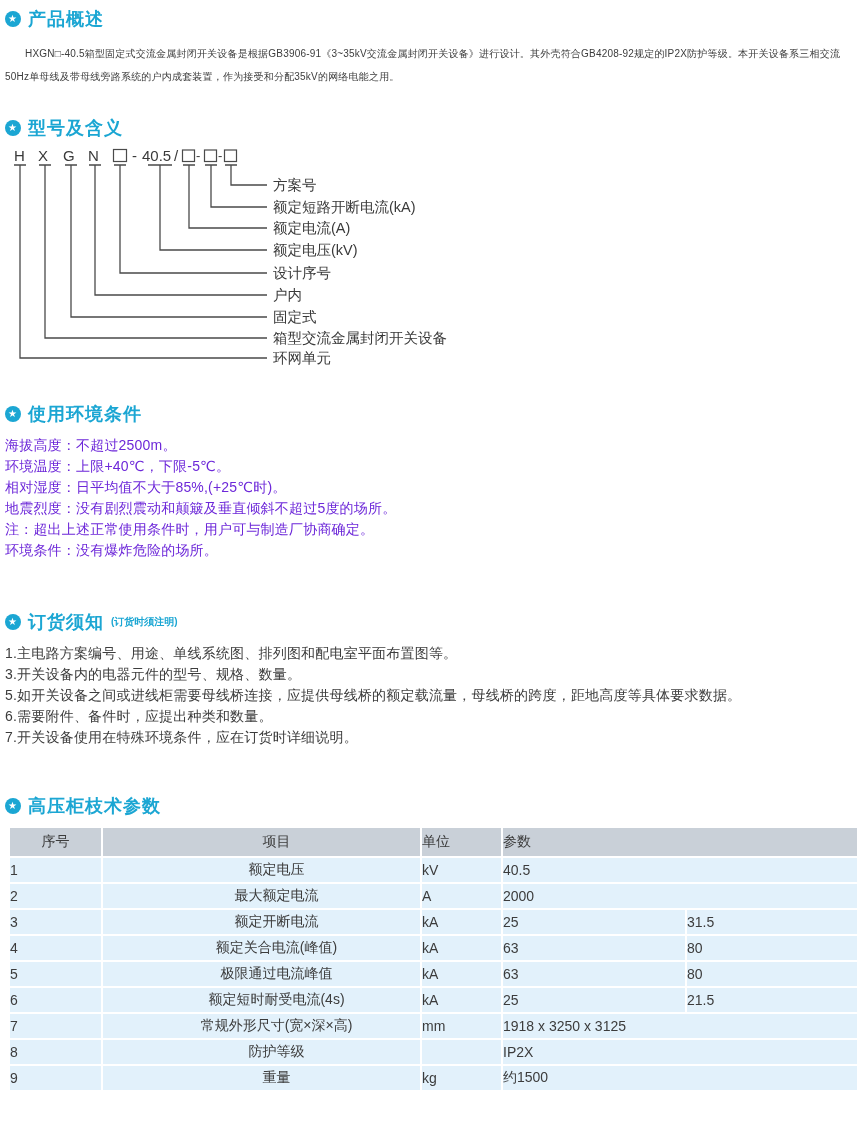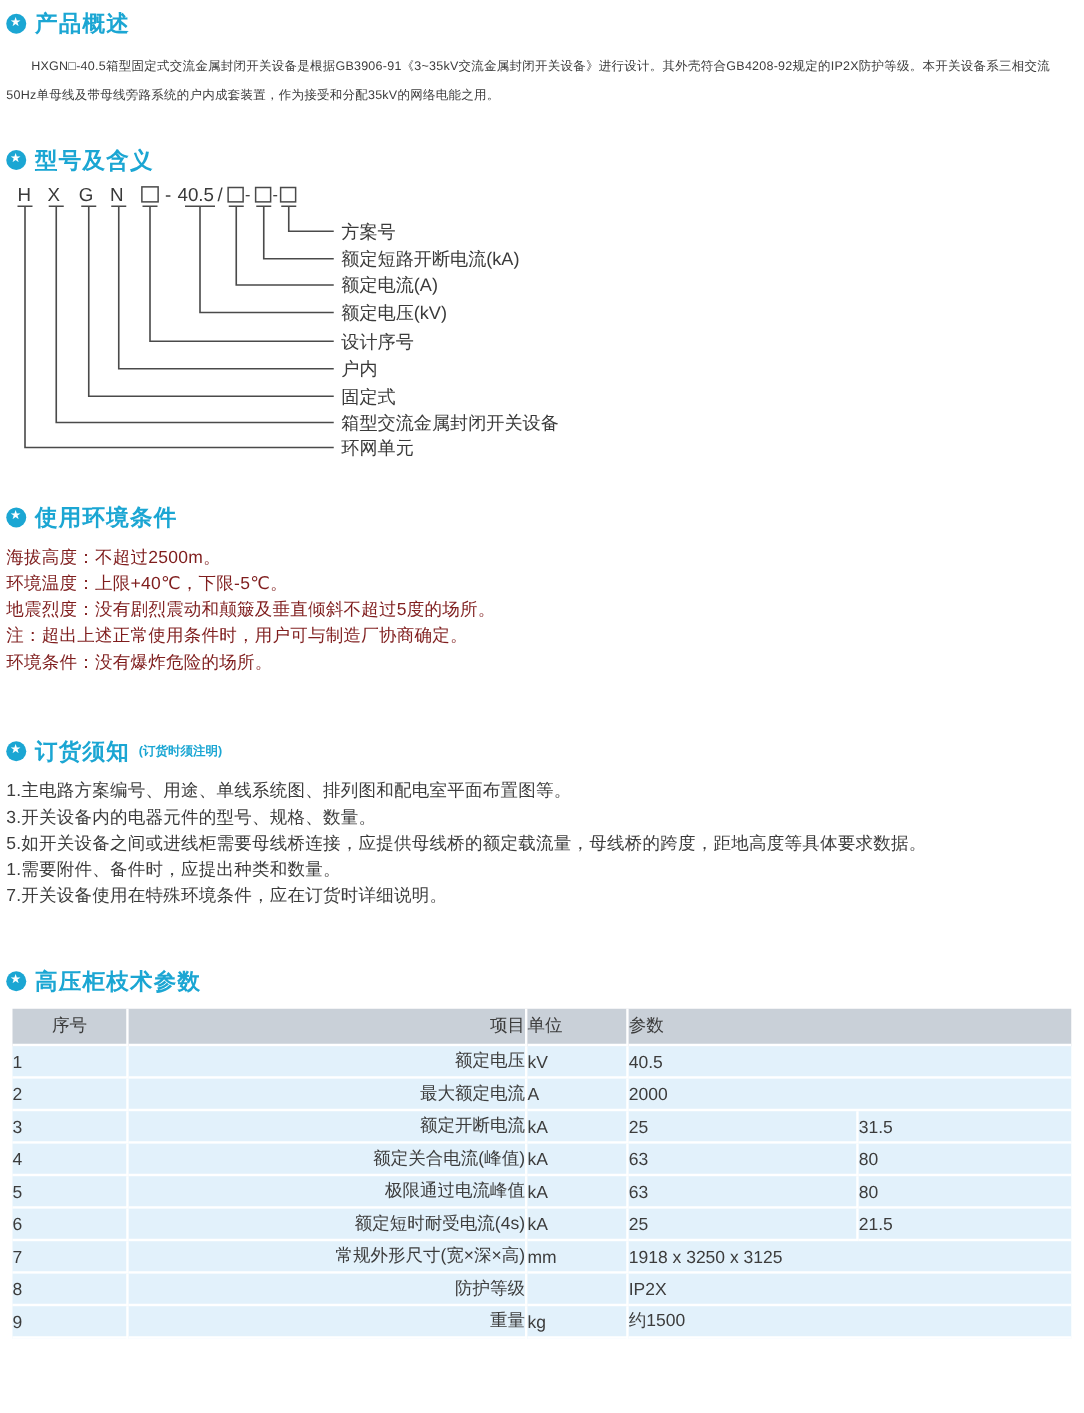"海拔高度：不超过2500m。" .plain-list div { color: #7f1d1d -> #6d28d9 }
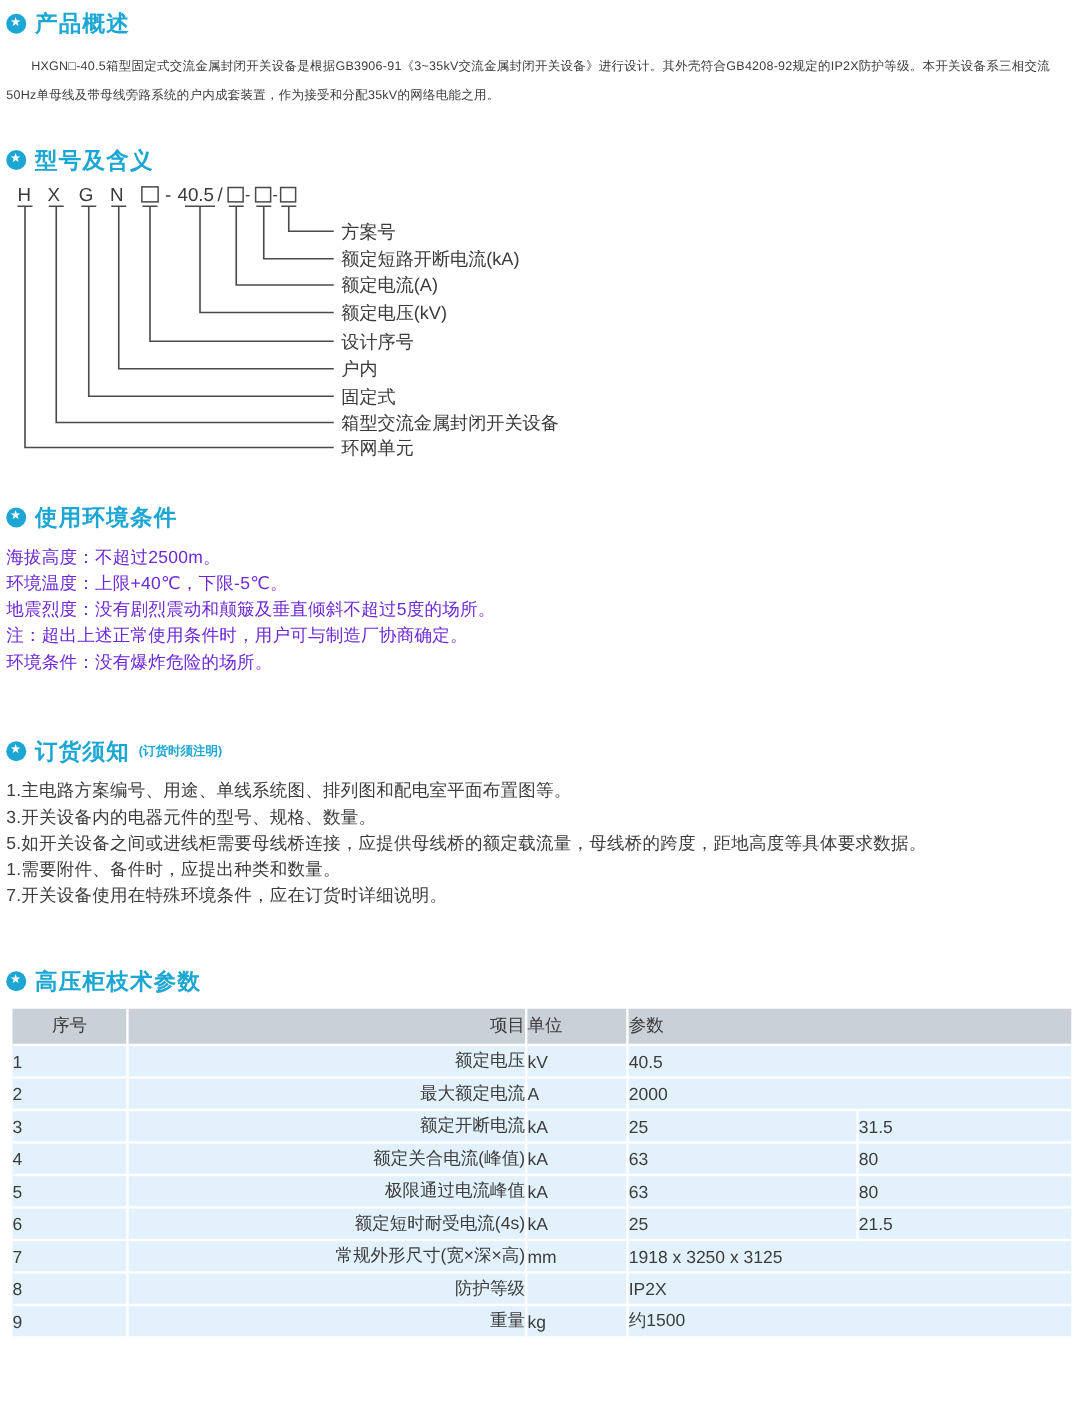"相对湿度：日平均值不大于85%,(+25℃时)。" div { html: none -> <div>相对湿度：日平均值不大于85%,(+25℃时)。</div> }
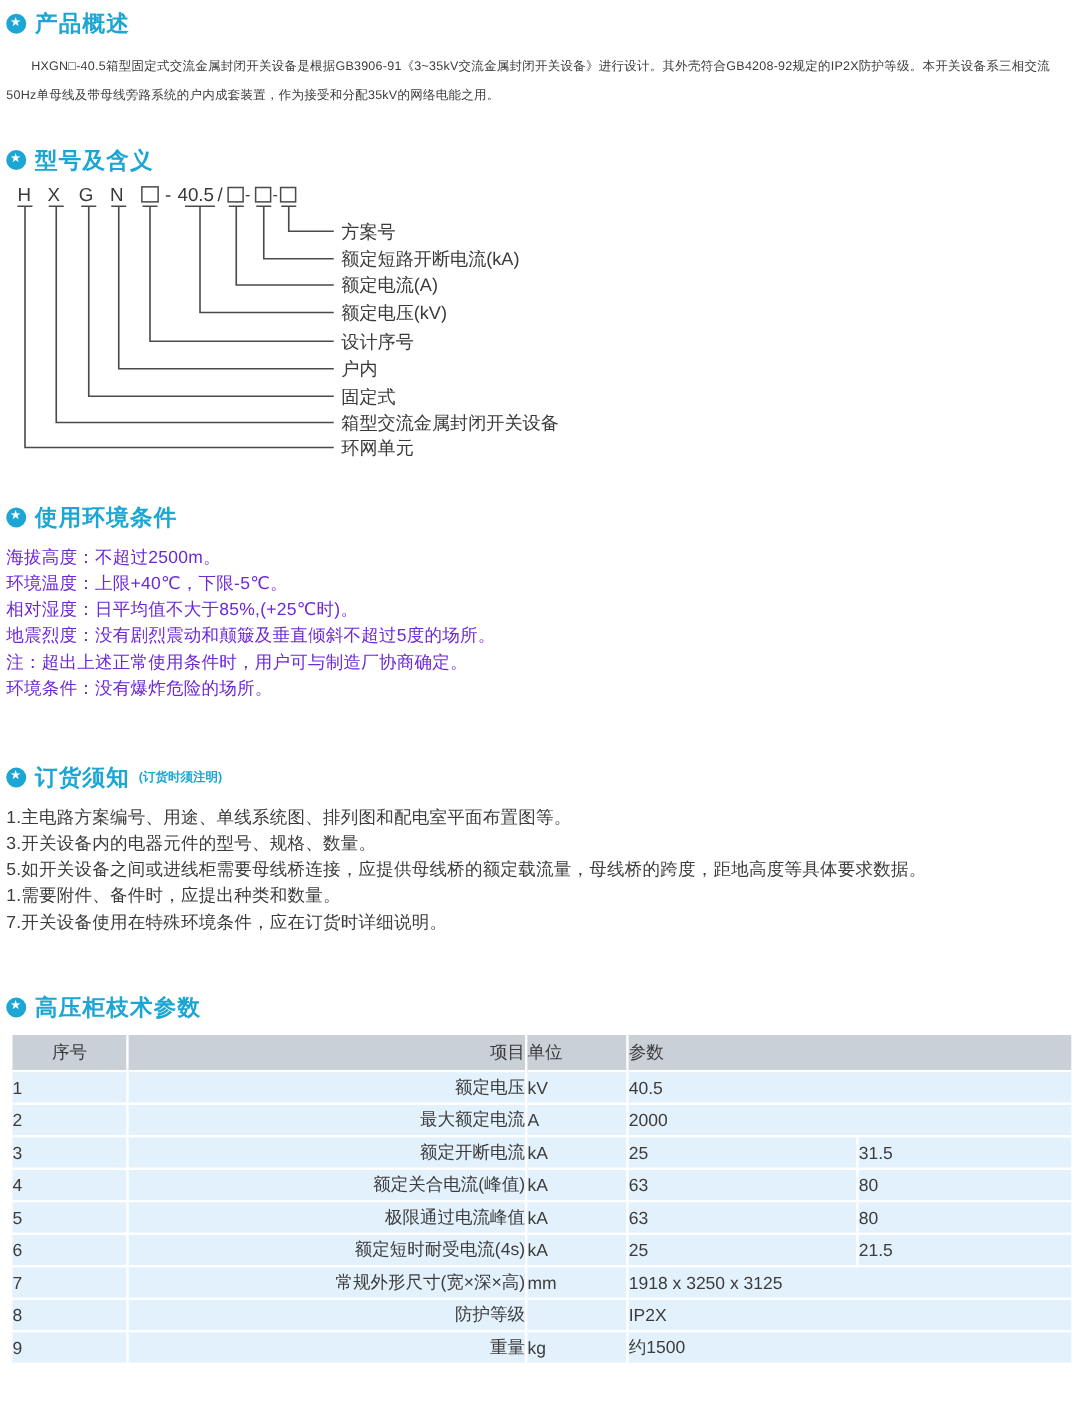"1.需要附件、备件时，应提出种类和数量。" div { text: 1 -> 6 }
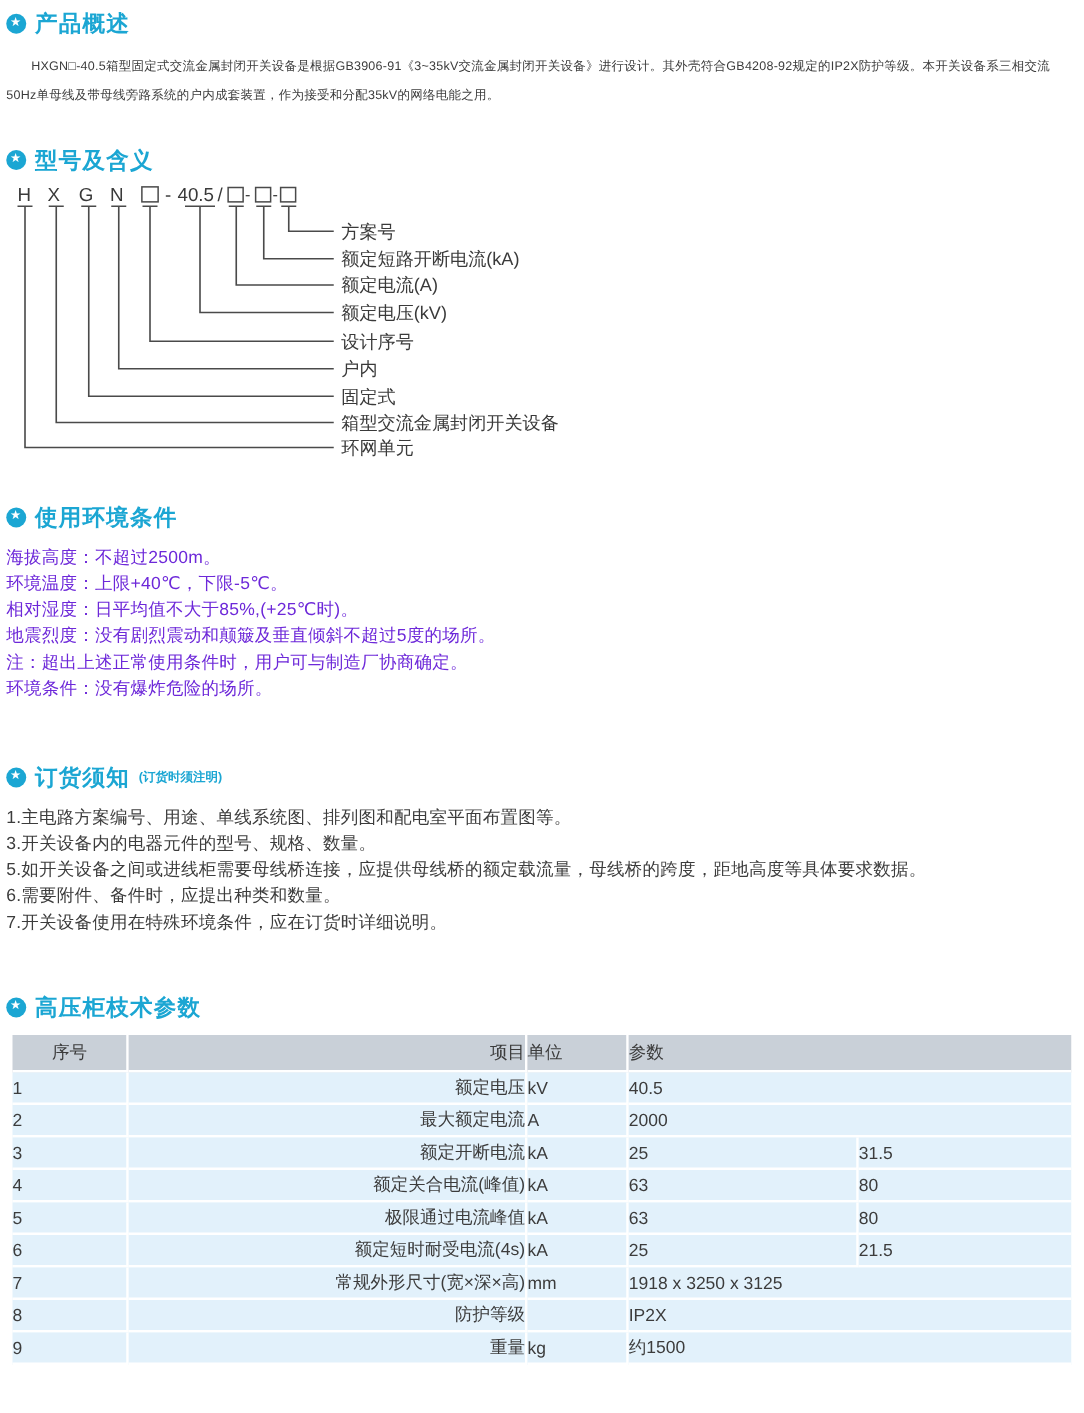"项目" .c-item,.th-item { text-align: right -> center }
